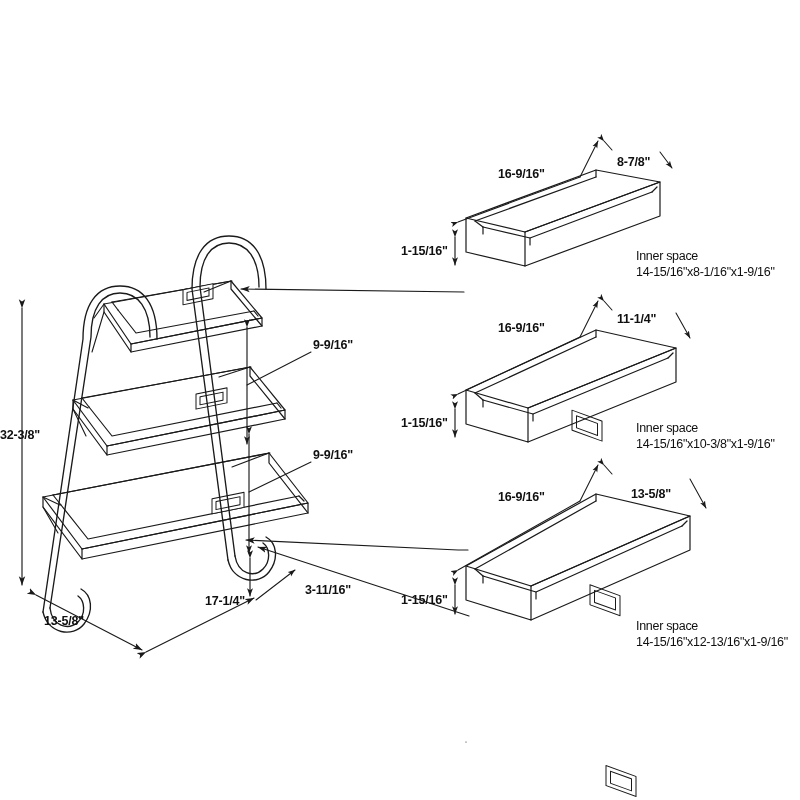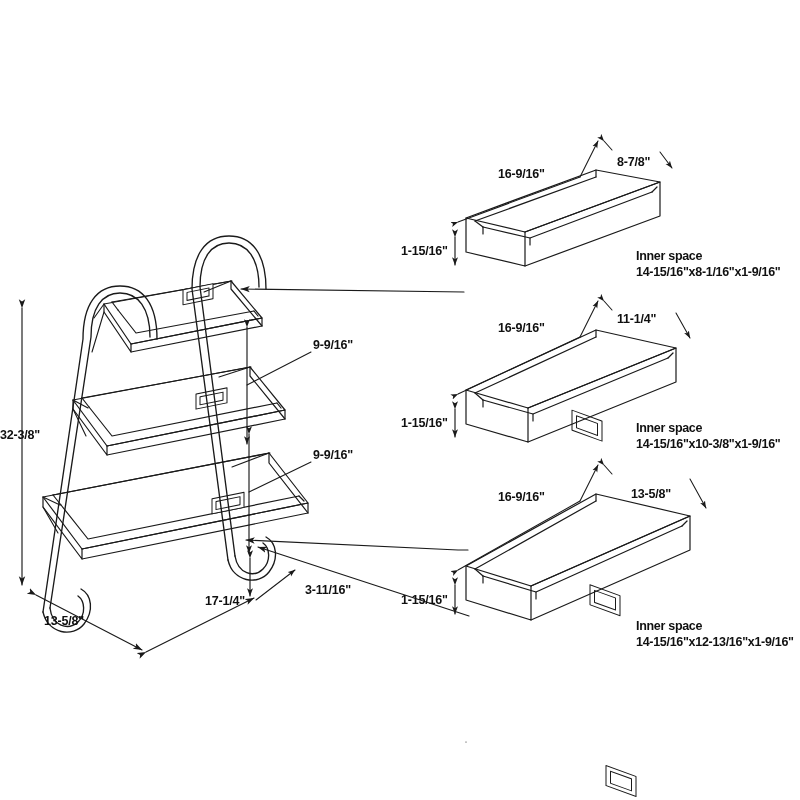"Inner space" .innerlabel { font-weight: bold -> normal }
